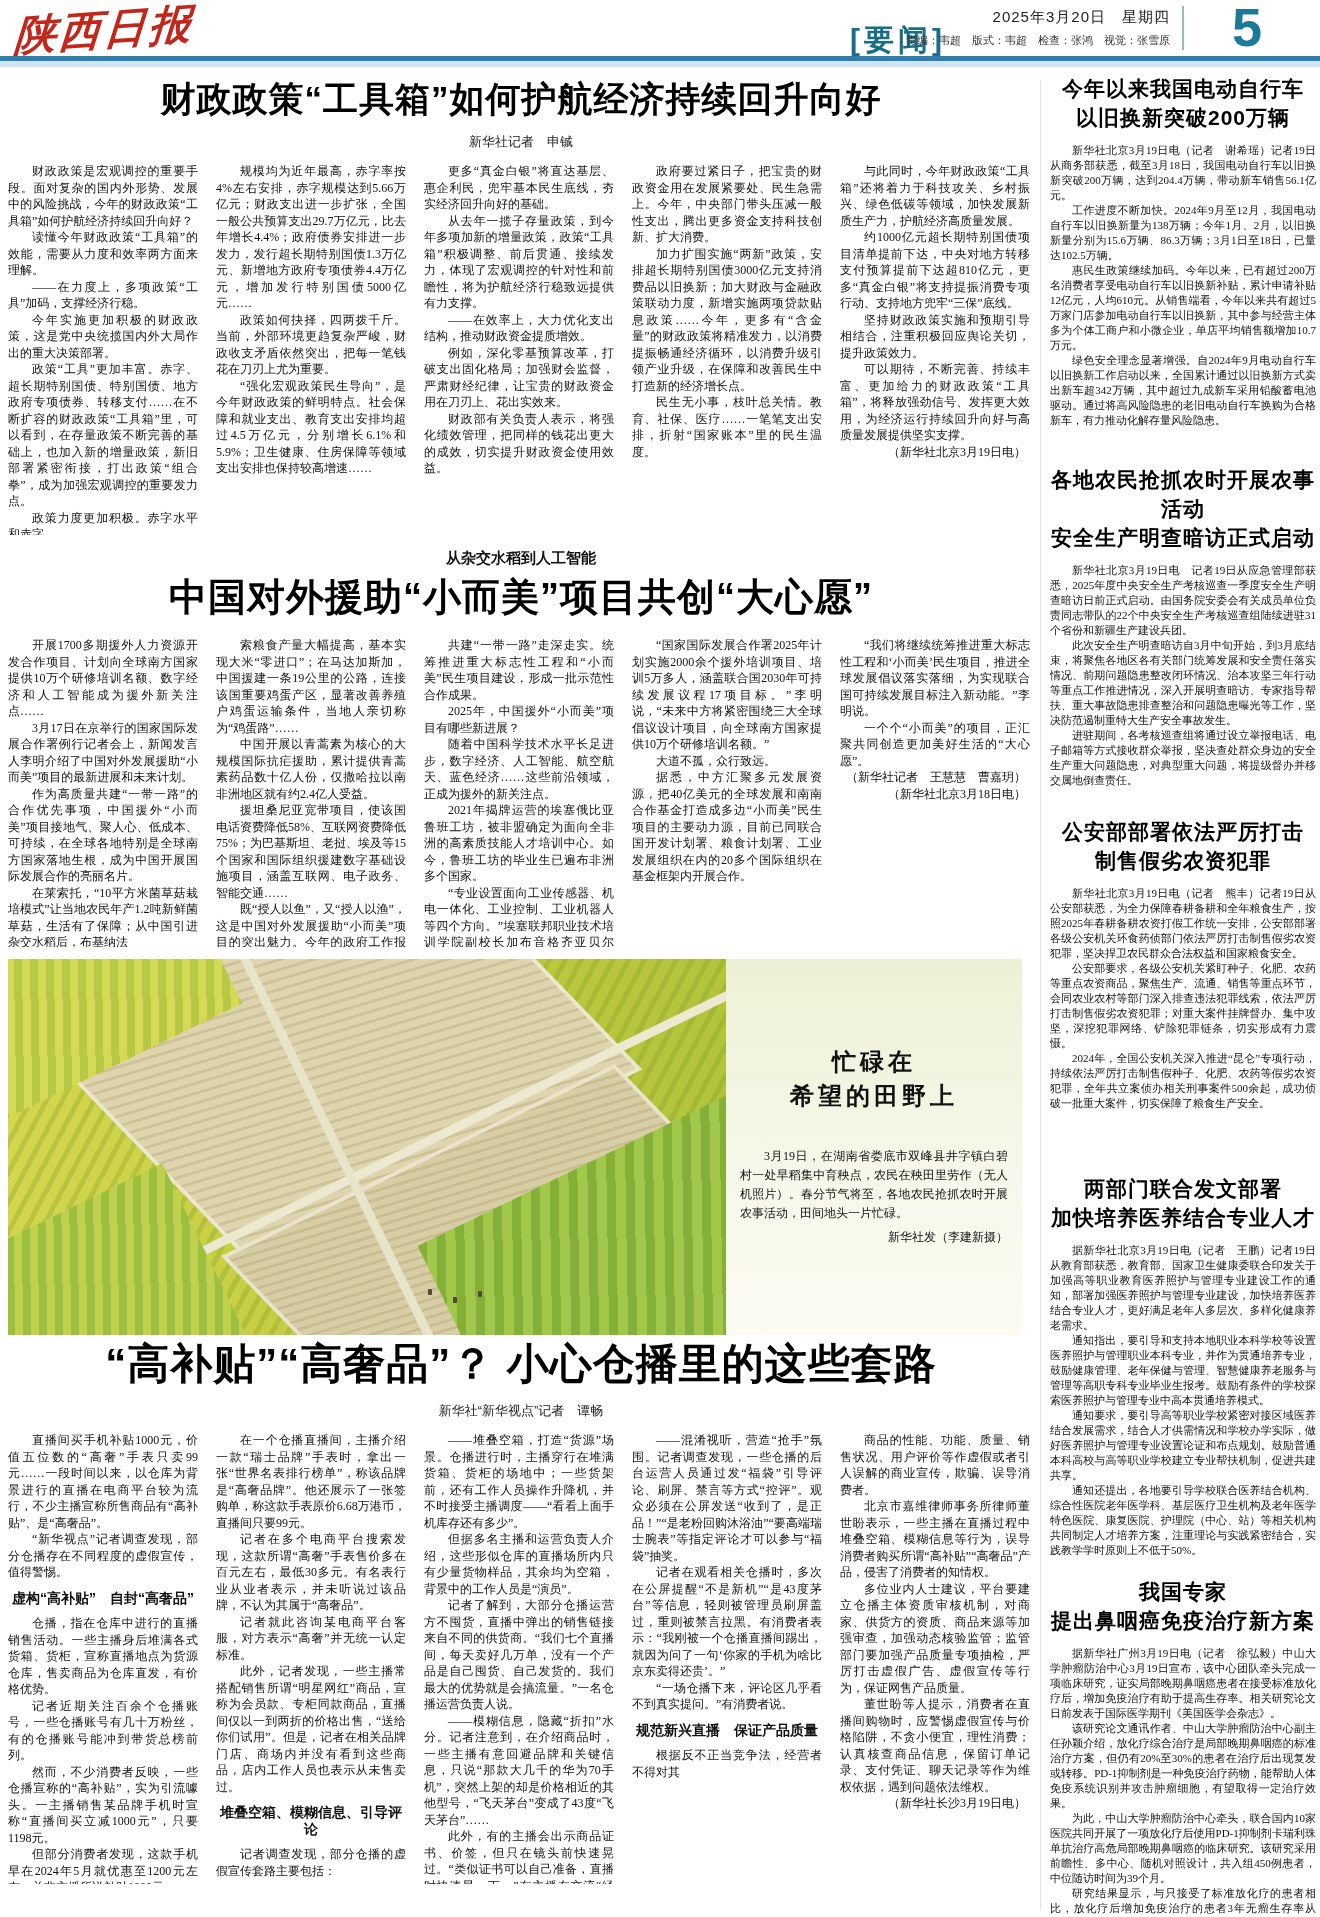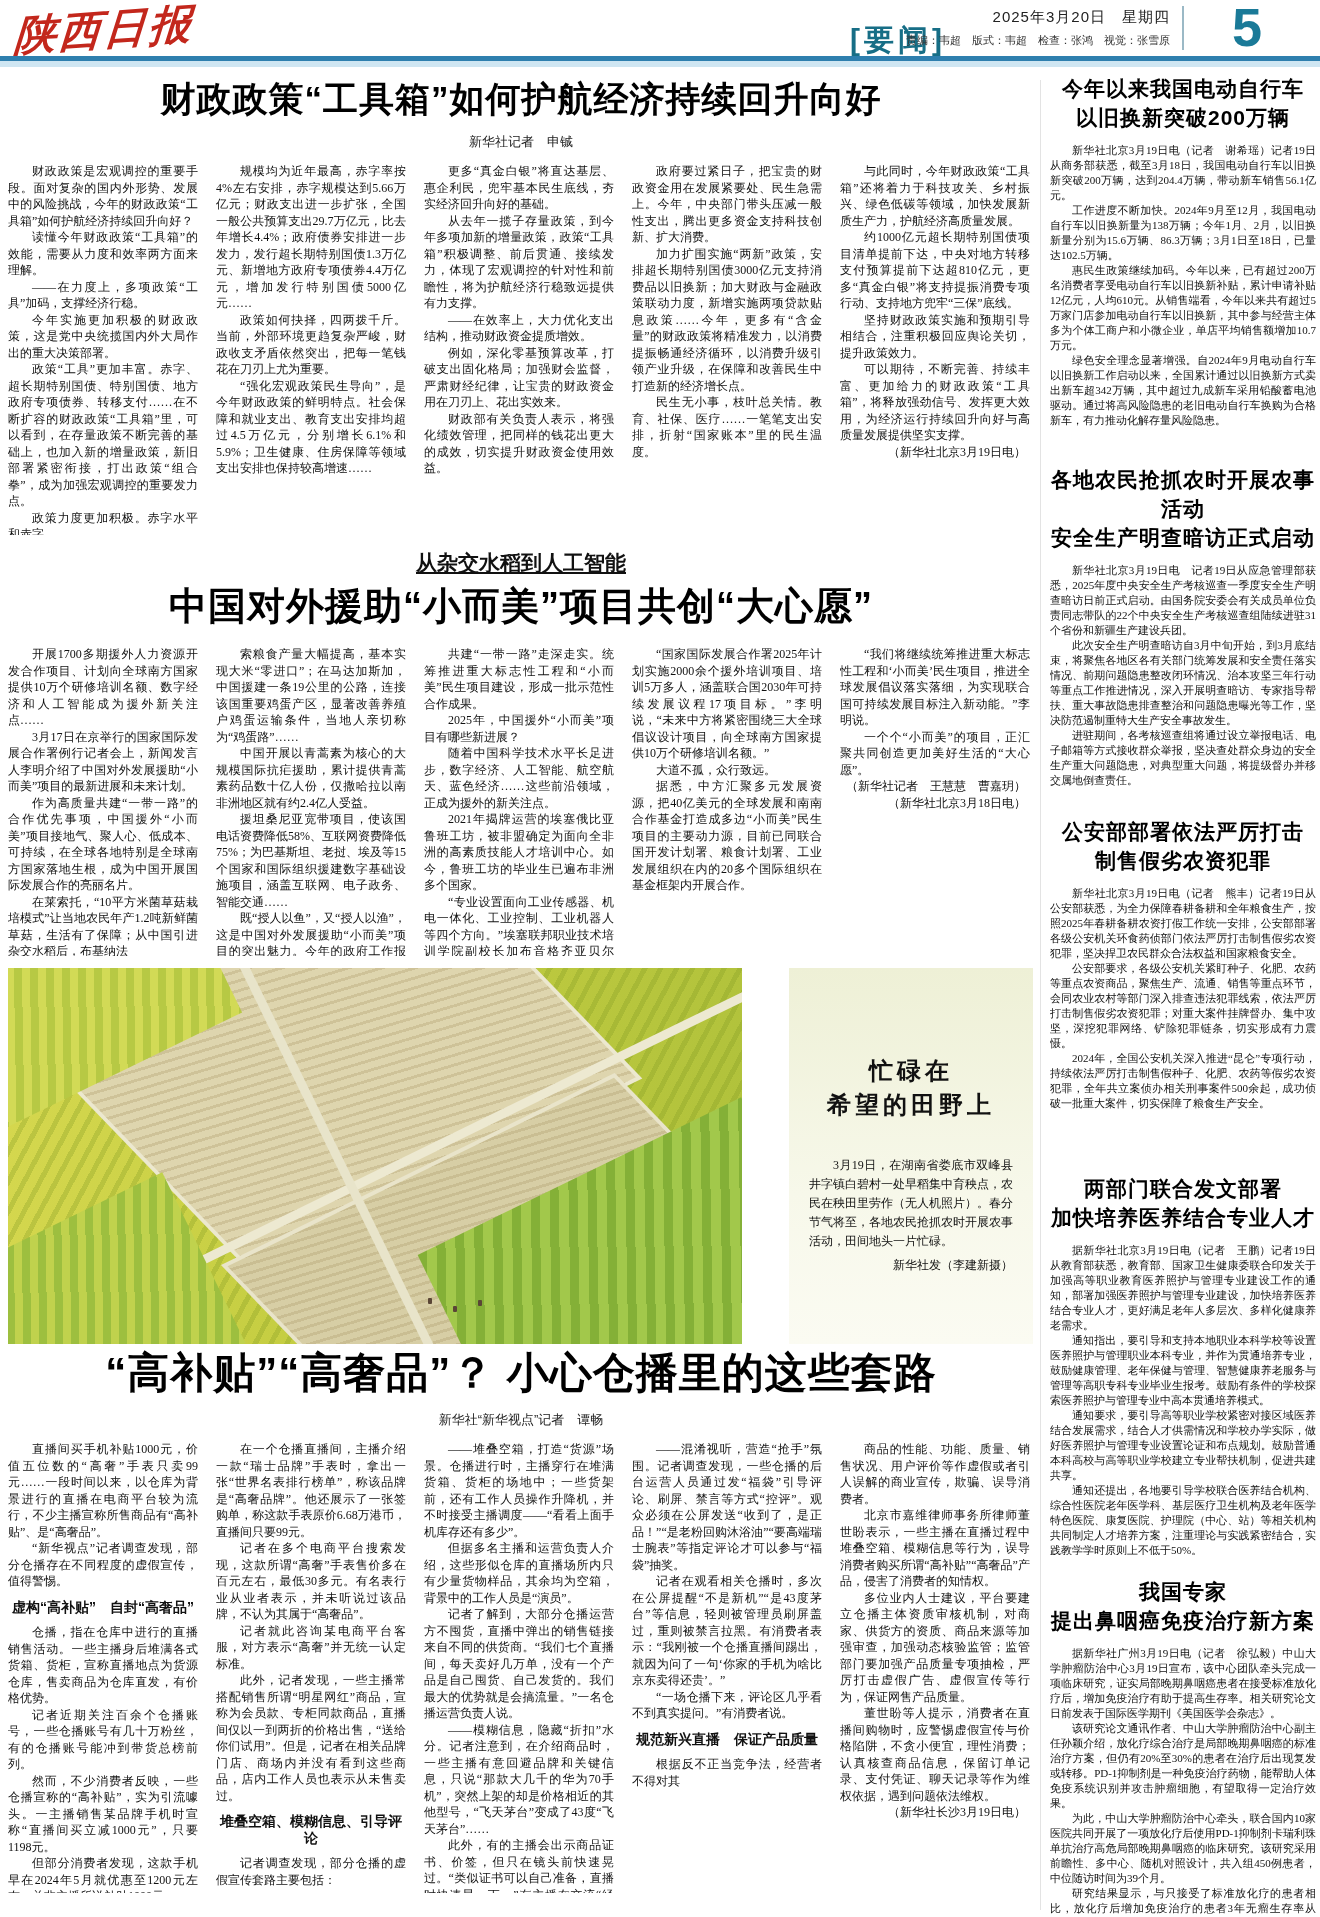"从杂交水稻到人工智能" .kicker { font-size: 21px -> 15px; text-decoration: underline -> none }
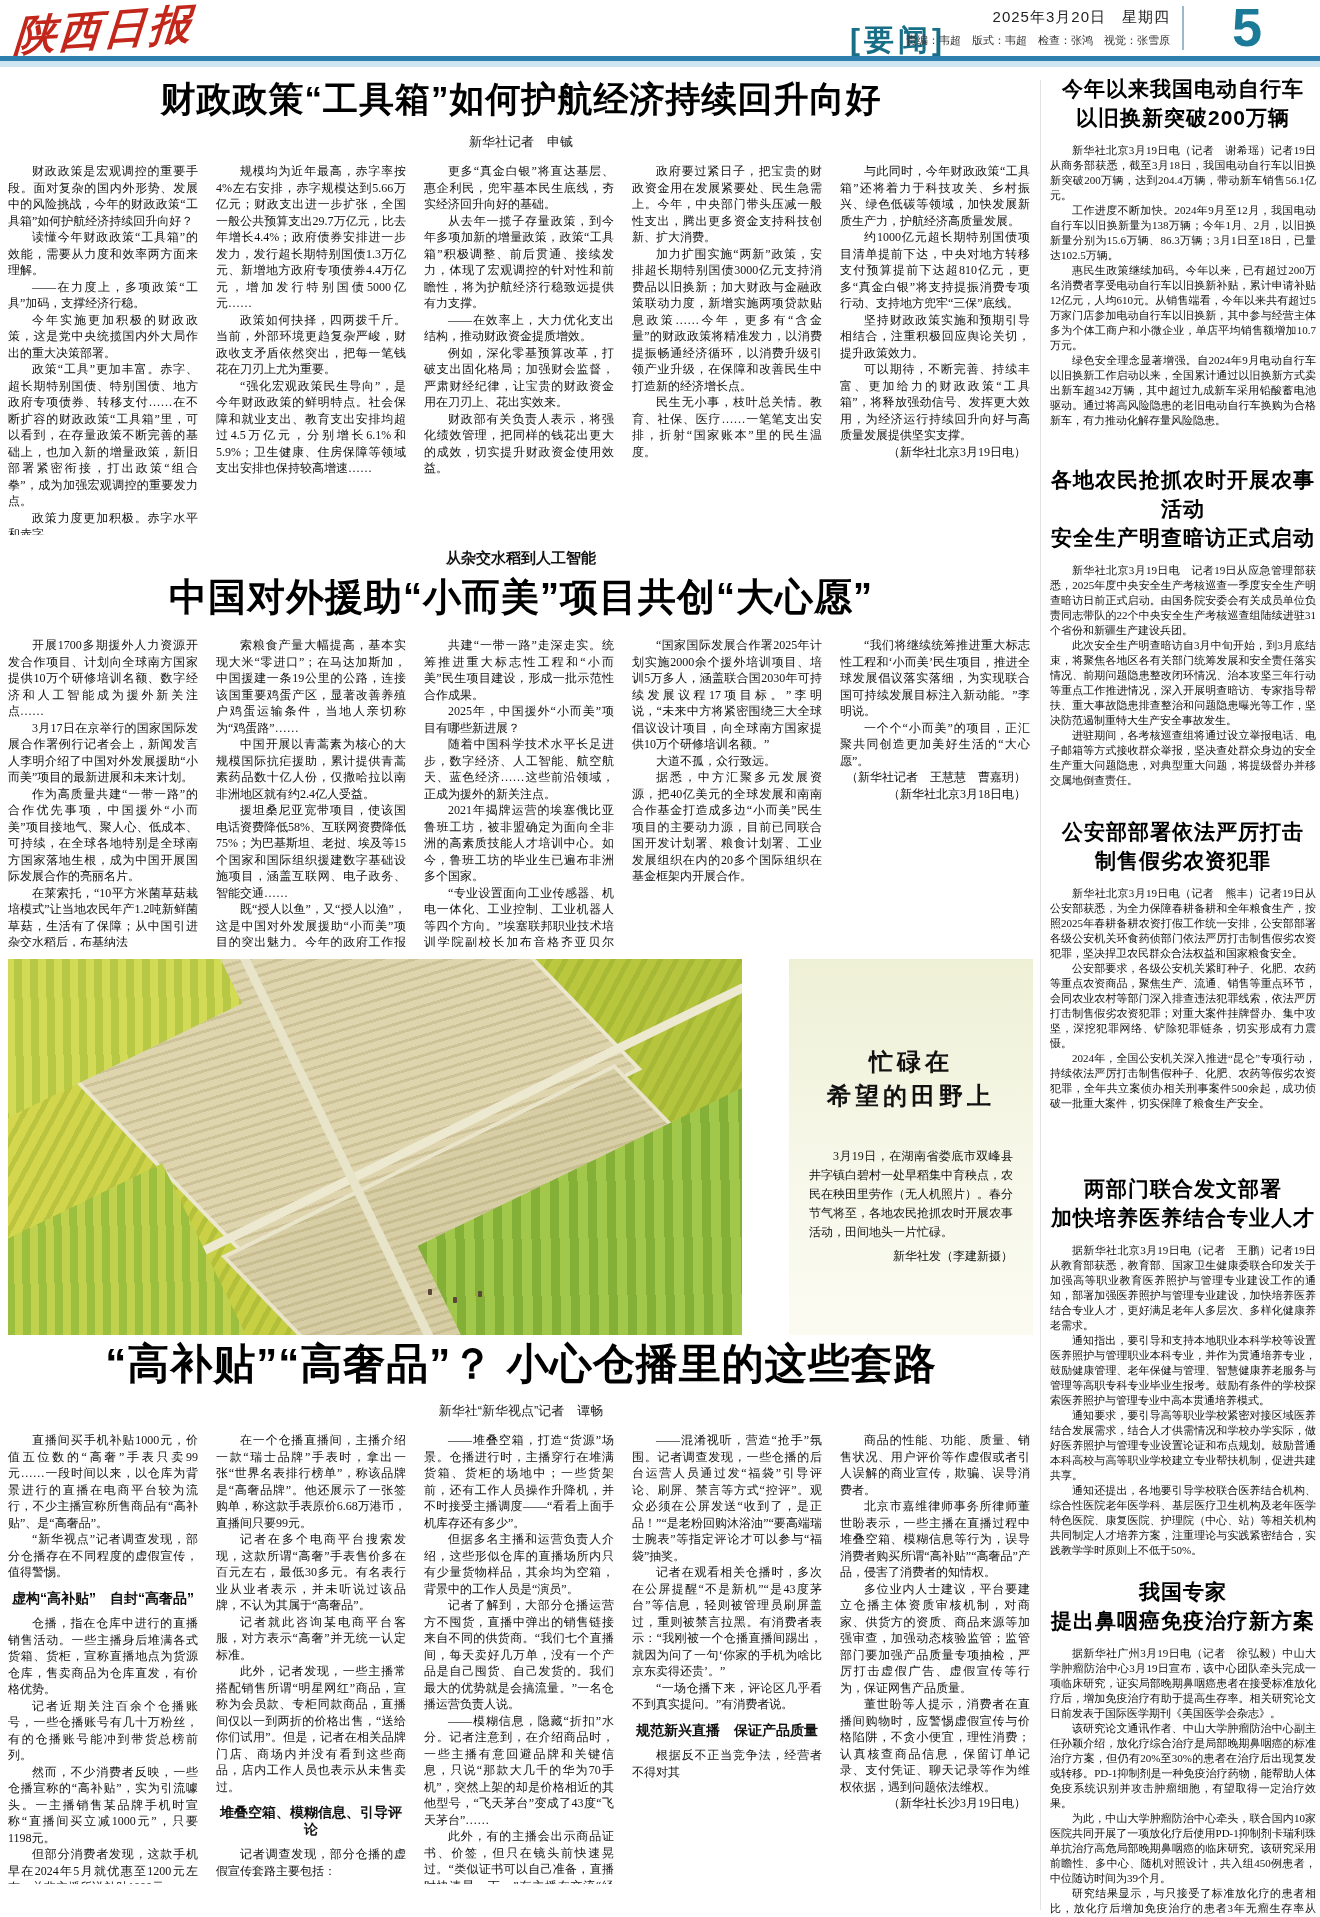"忙碌在" .cap-panel { padding: 86px 20px 0 -> 86px 14px 0; right: 1px -> 12px; width: 244px -> 296px }
